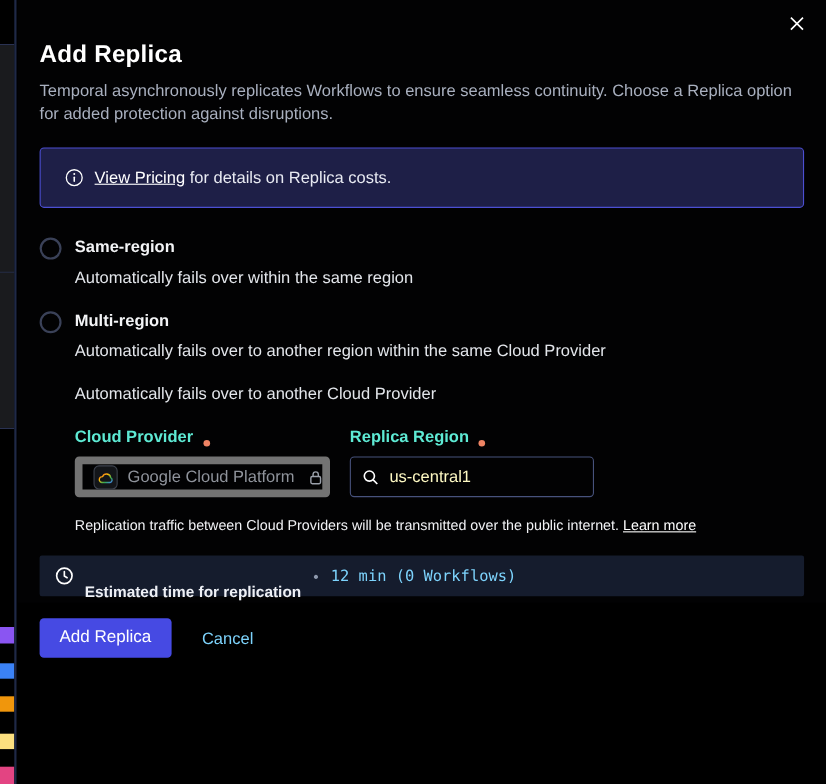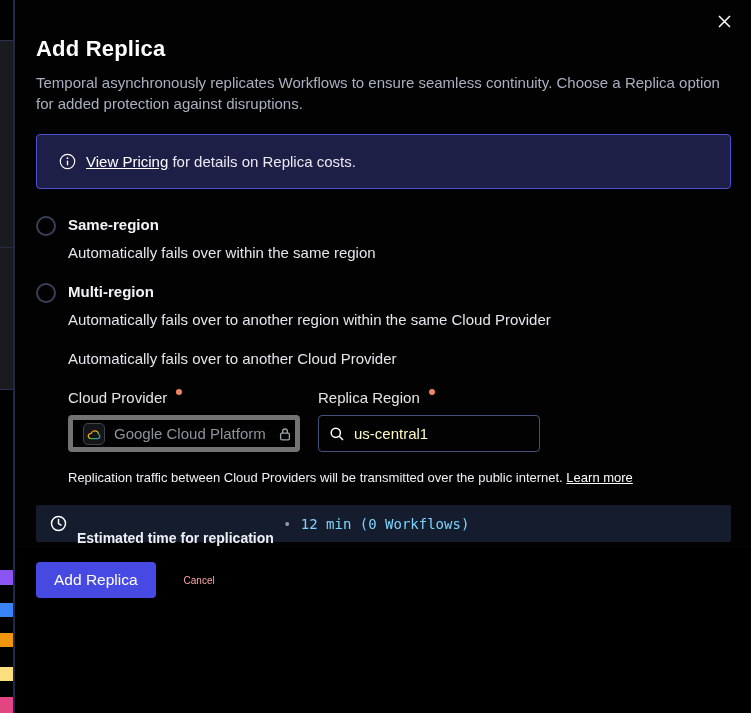"Cloud Provider" .field-label { align-items: flex-start -> flex-end; color: #e5e5e5 -> #5eead4; font-weight: 400 -> 700 }
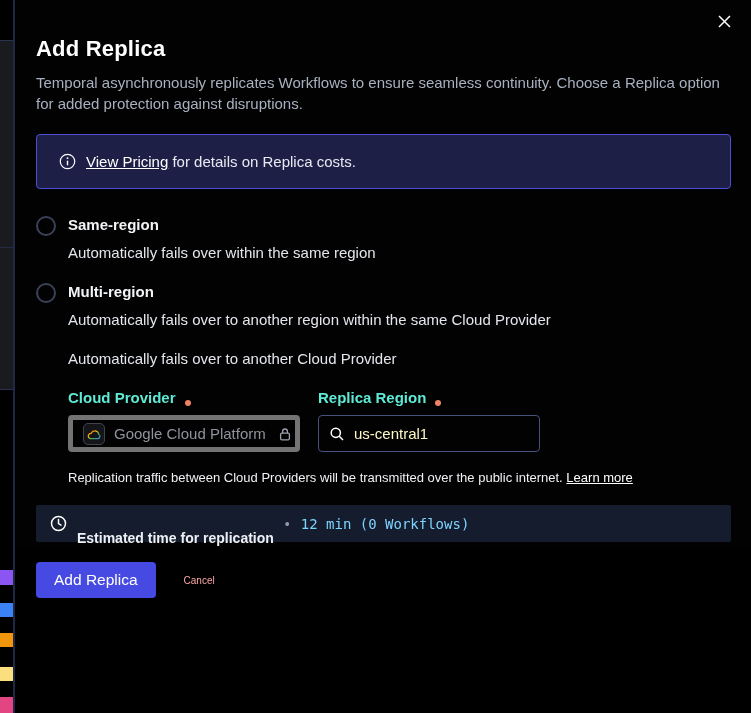"Google Cloud Platform" .input.provider { border: 5px solid #737373 -> 7px solid #737373 }
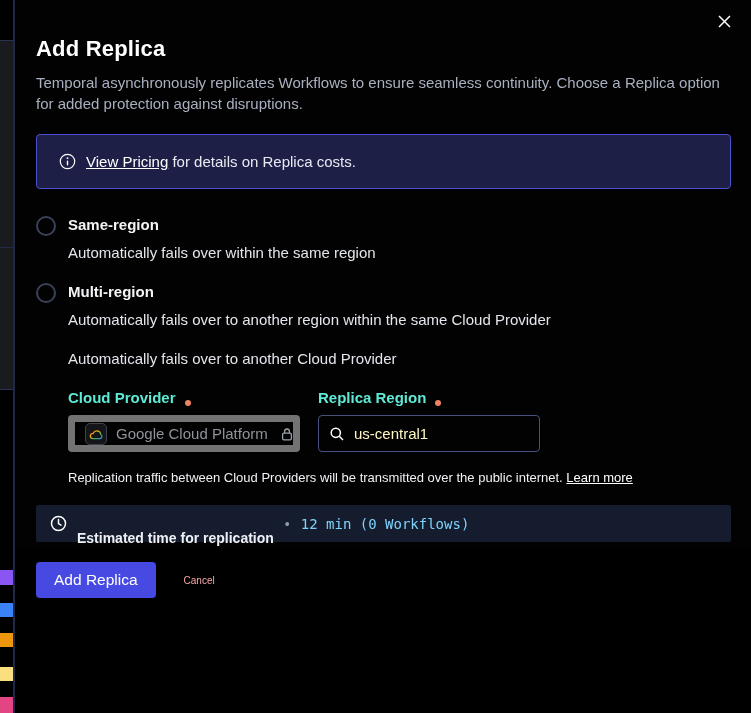"Cancel" .btn-text { color: #fca5a5 -> #7dd3fc; font-size: 10px -> 15px }
